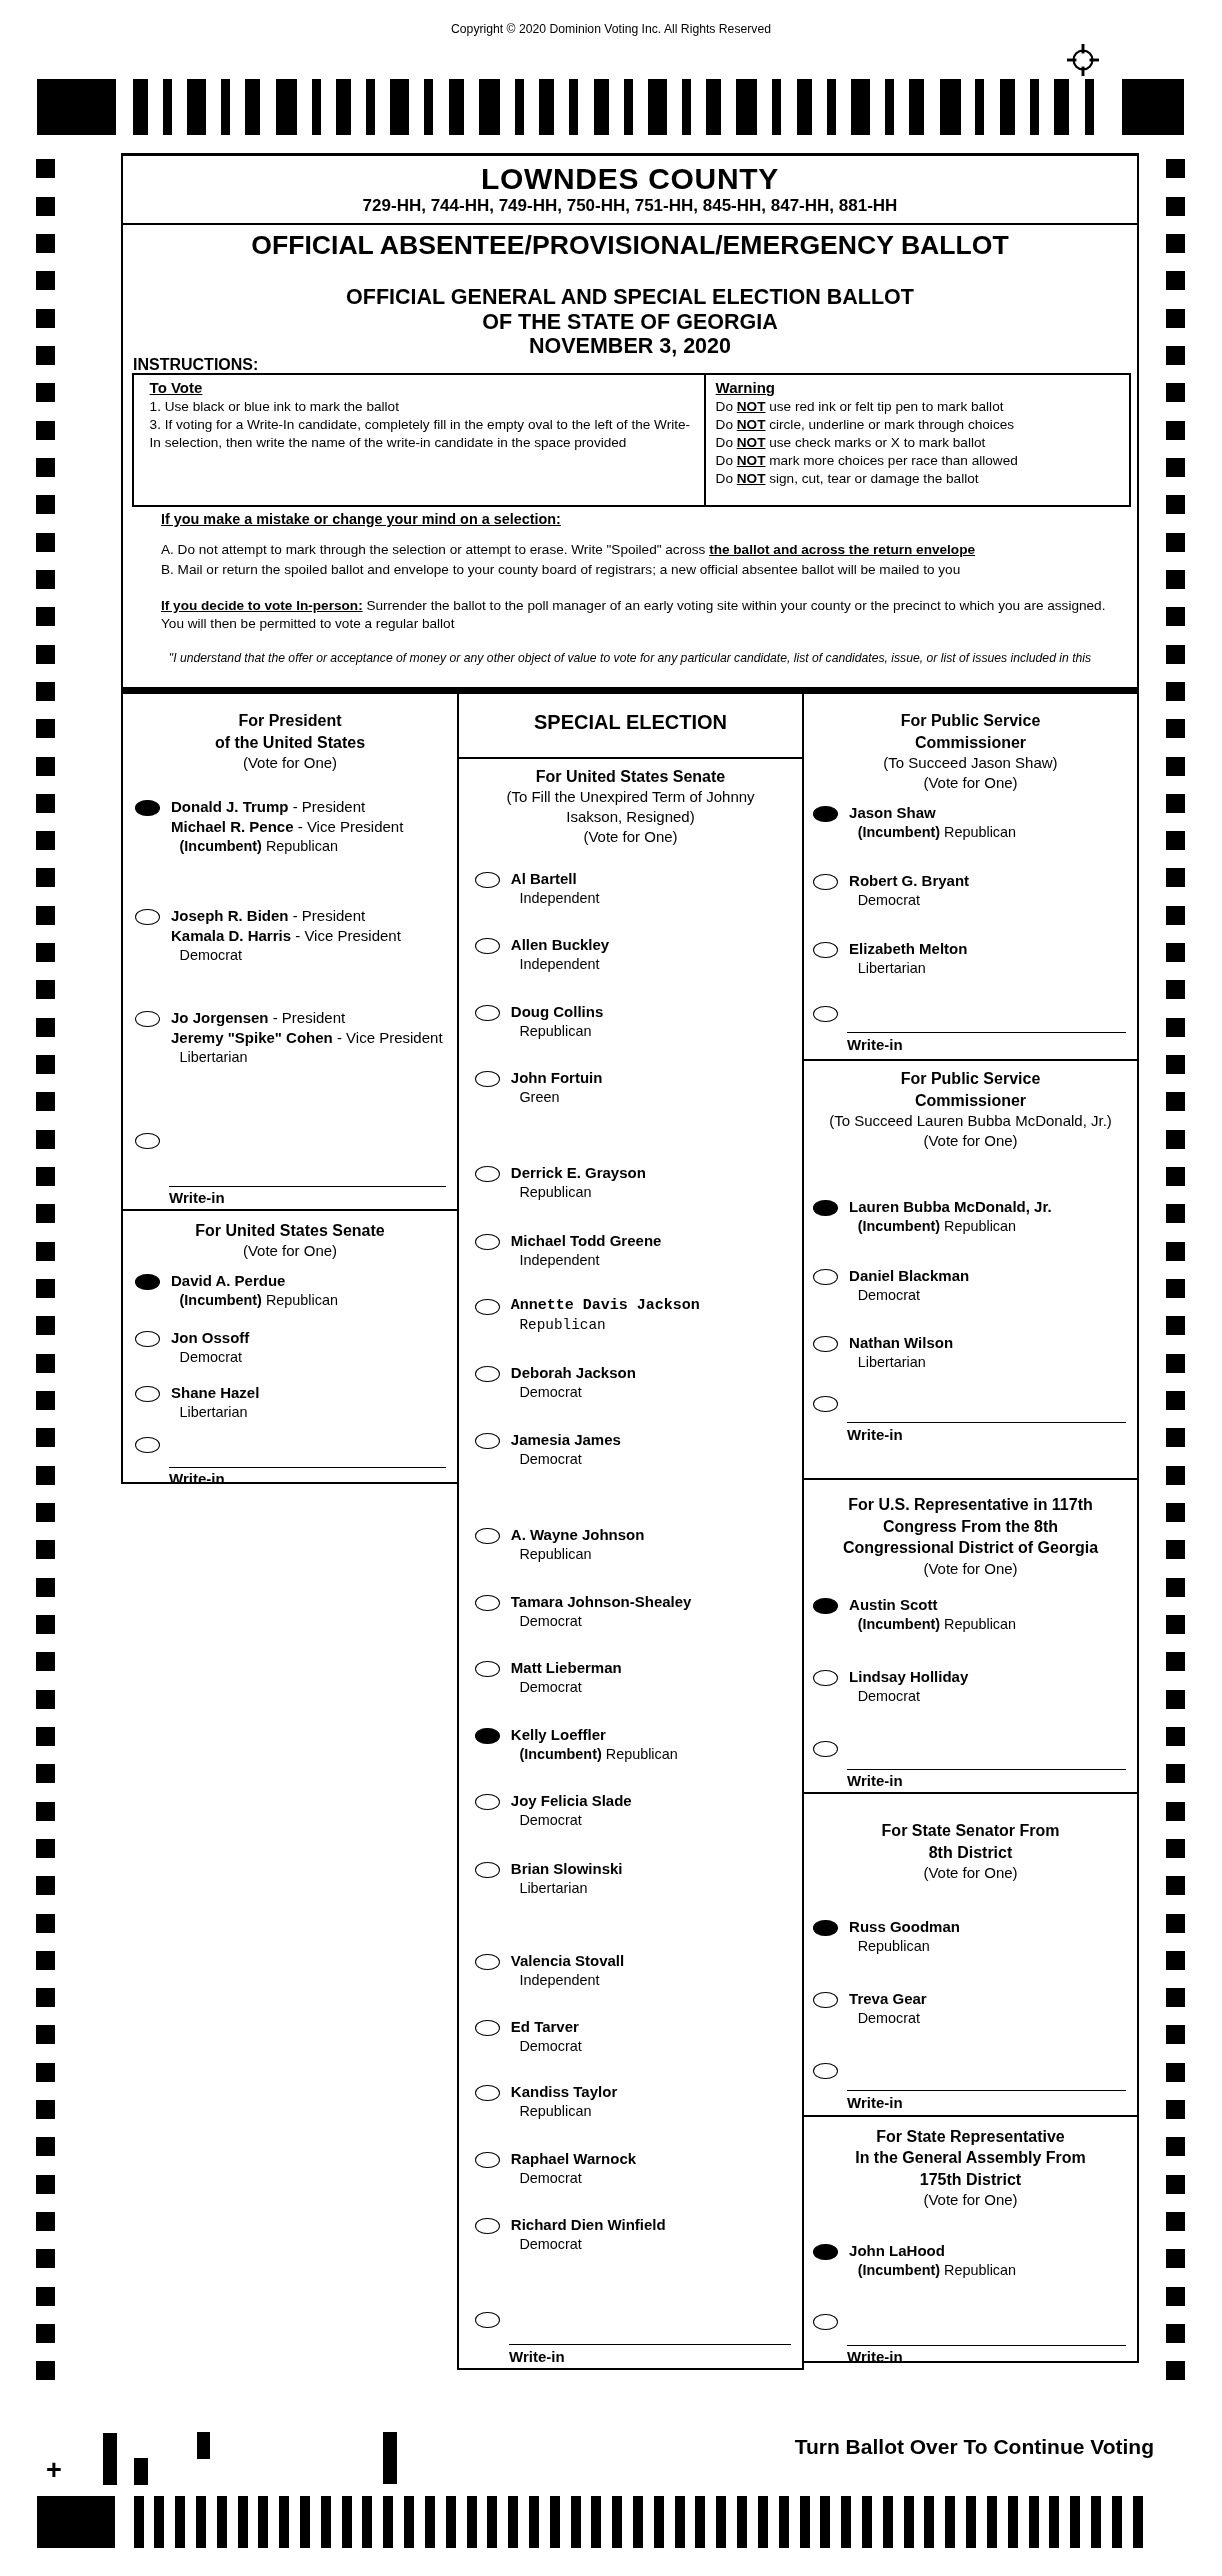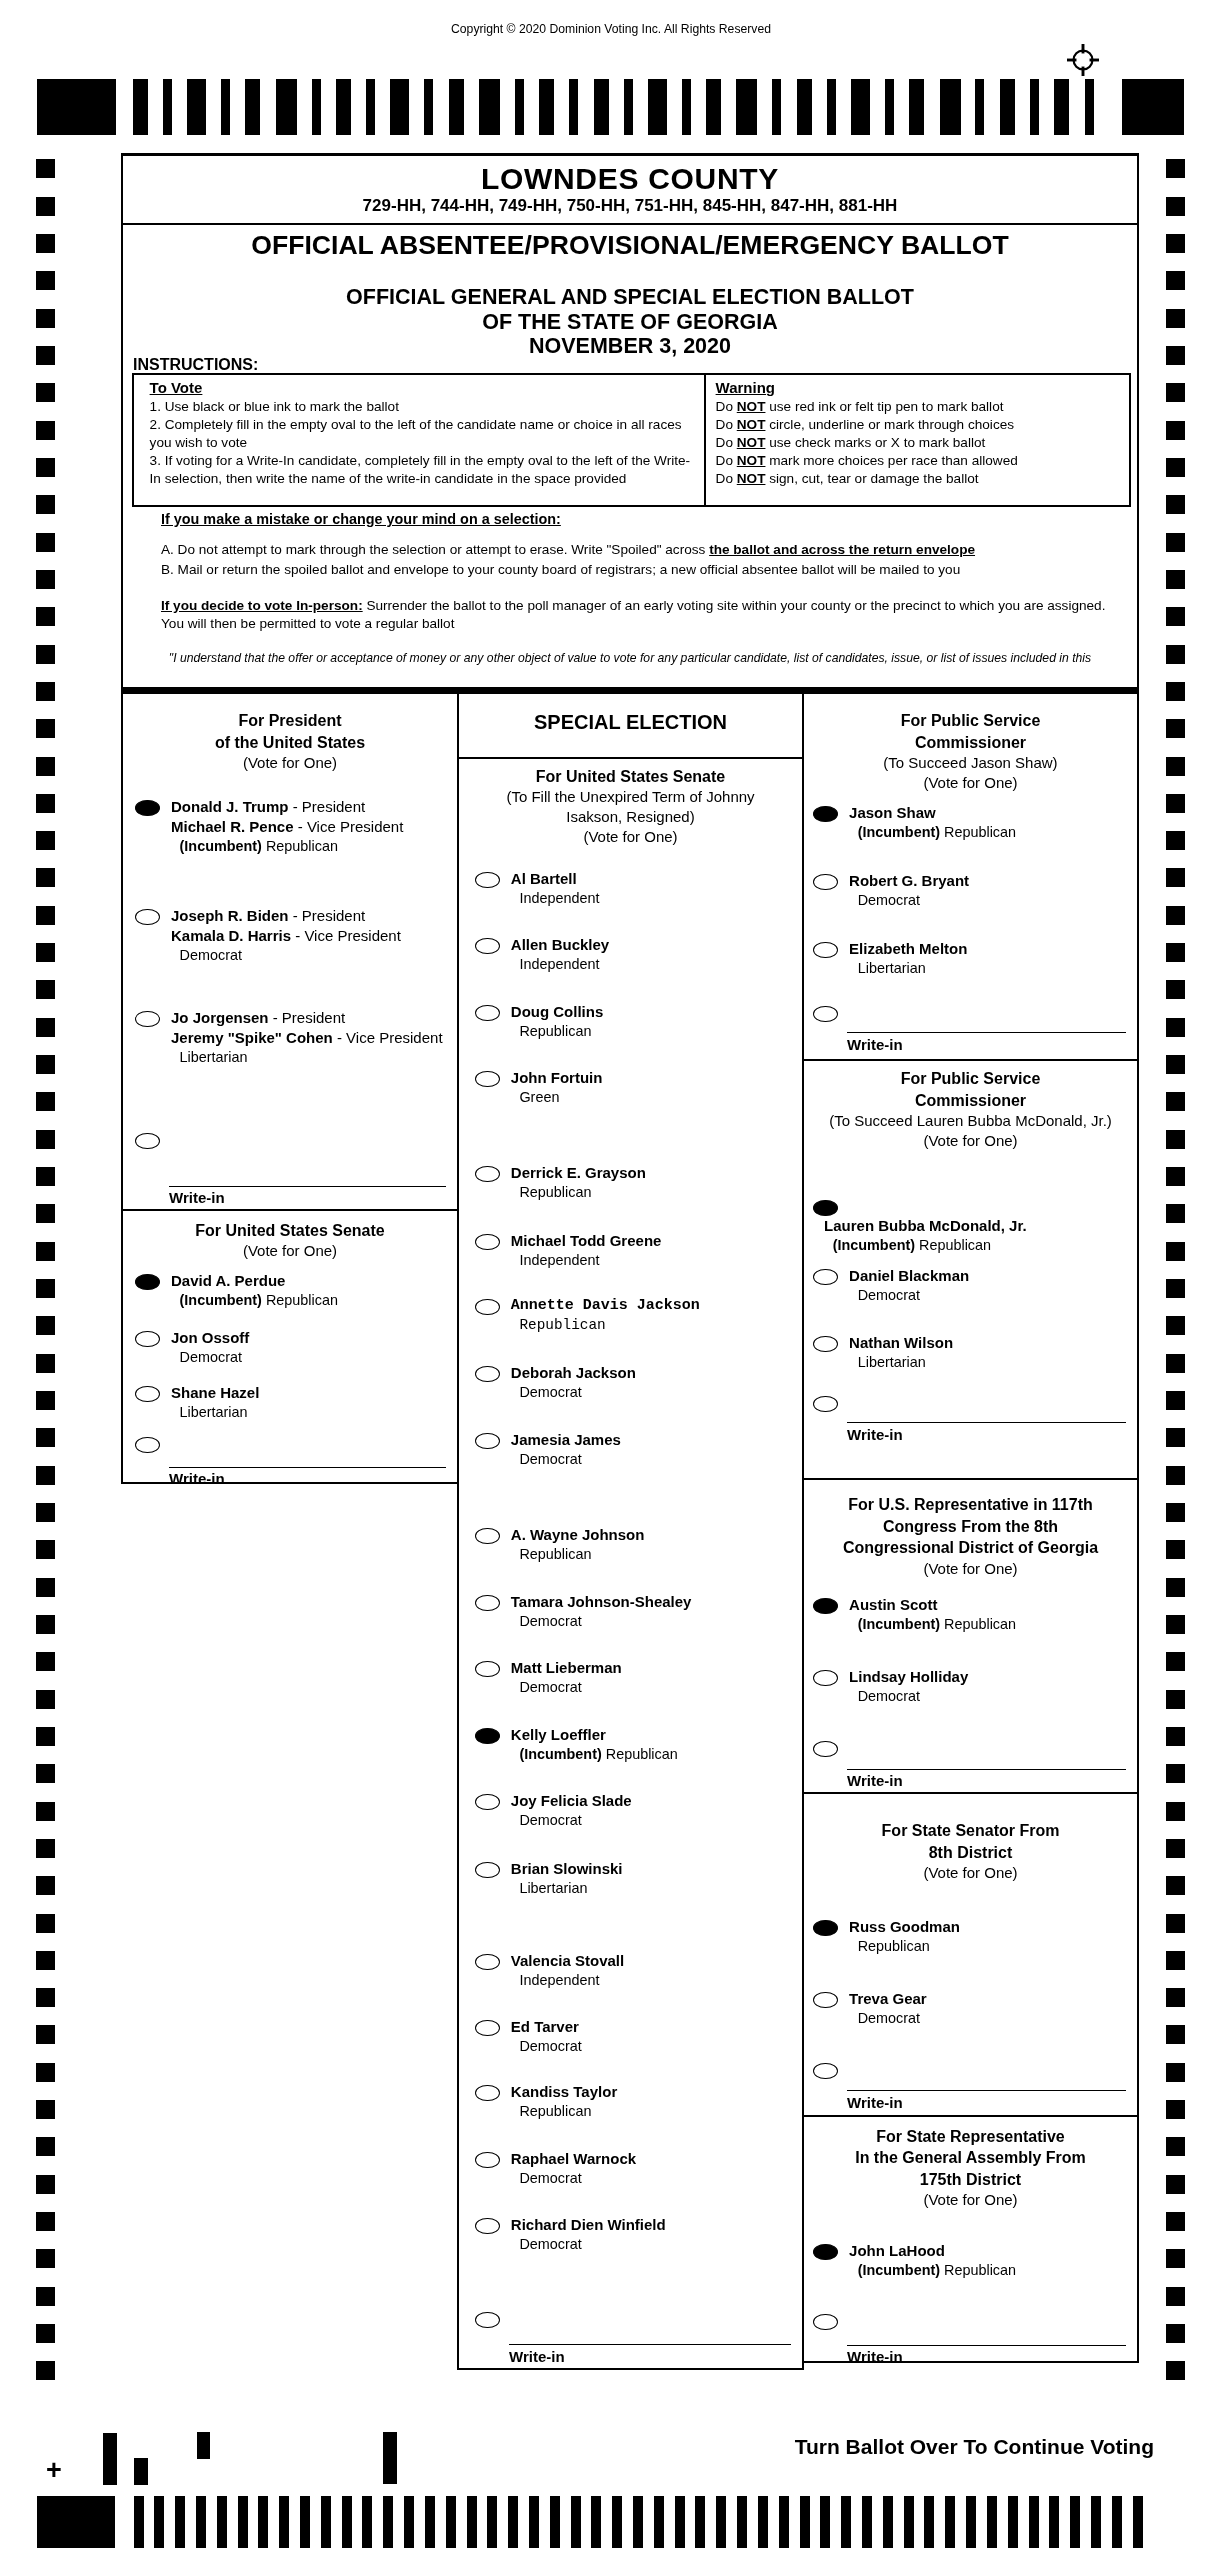"2. Completely fill in the" div.instr-item { html: <div>2. Completely fill in the empty oval to the left of the candidate name or choice in all races you wish to vote</div> -> none }
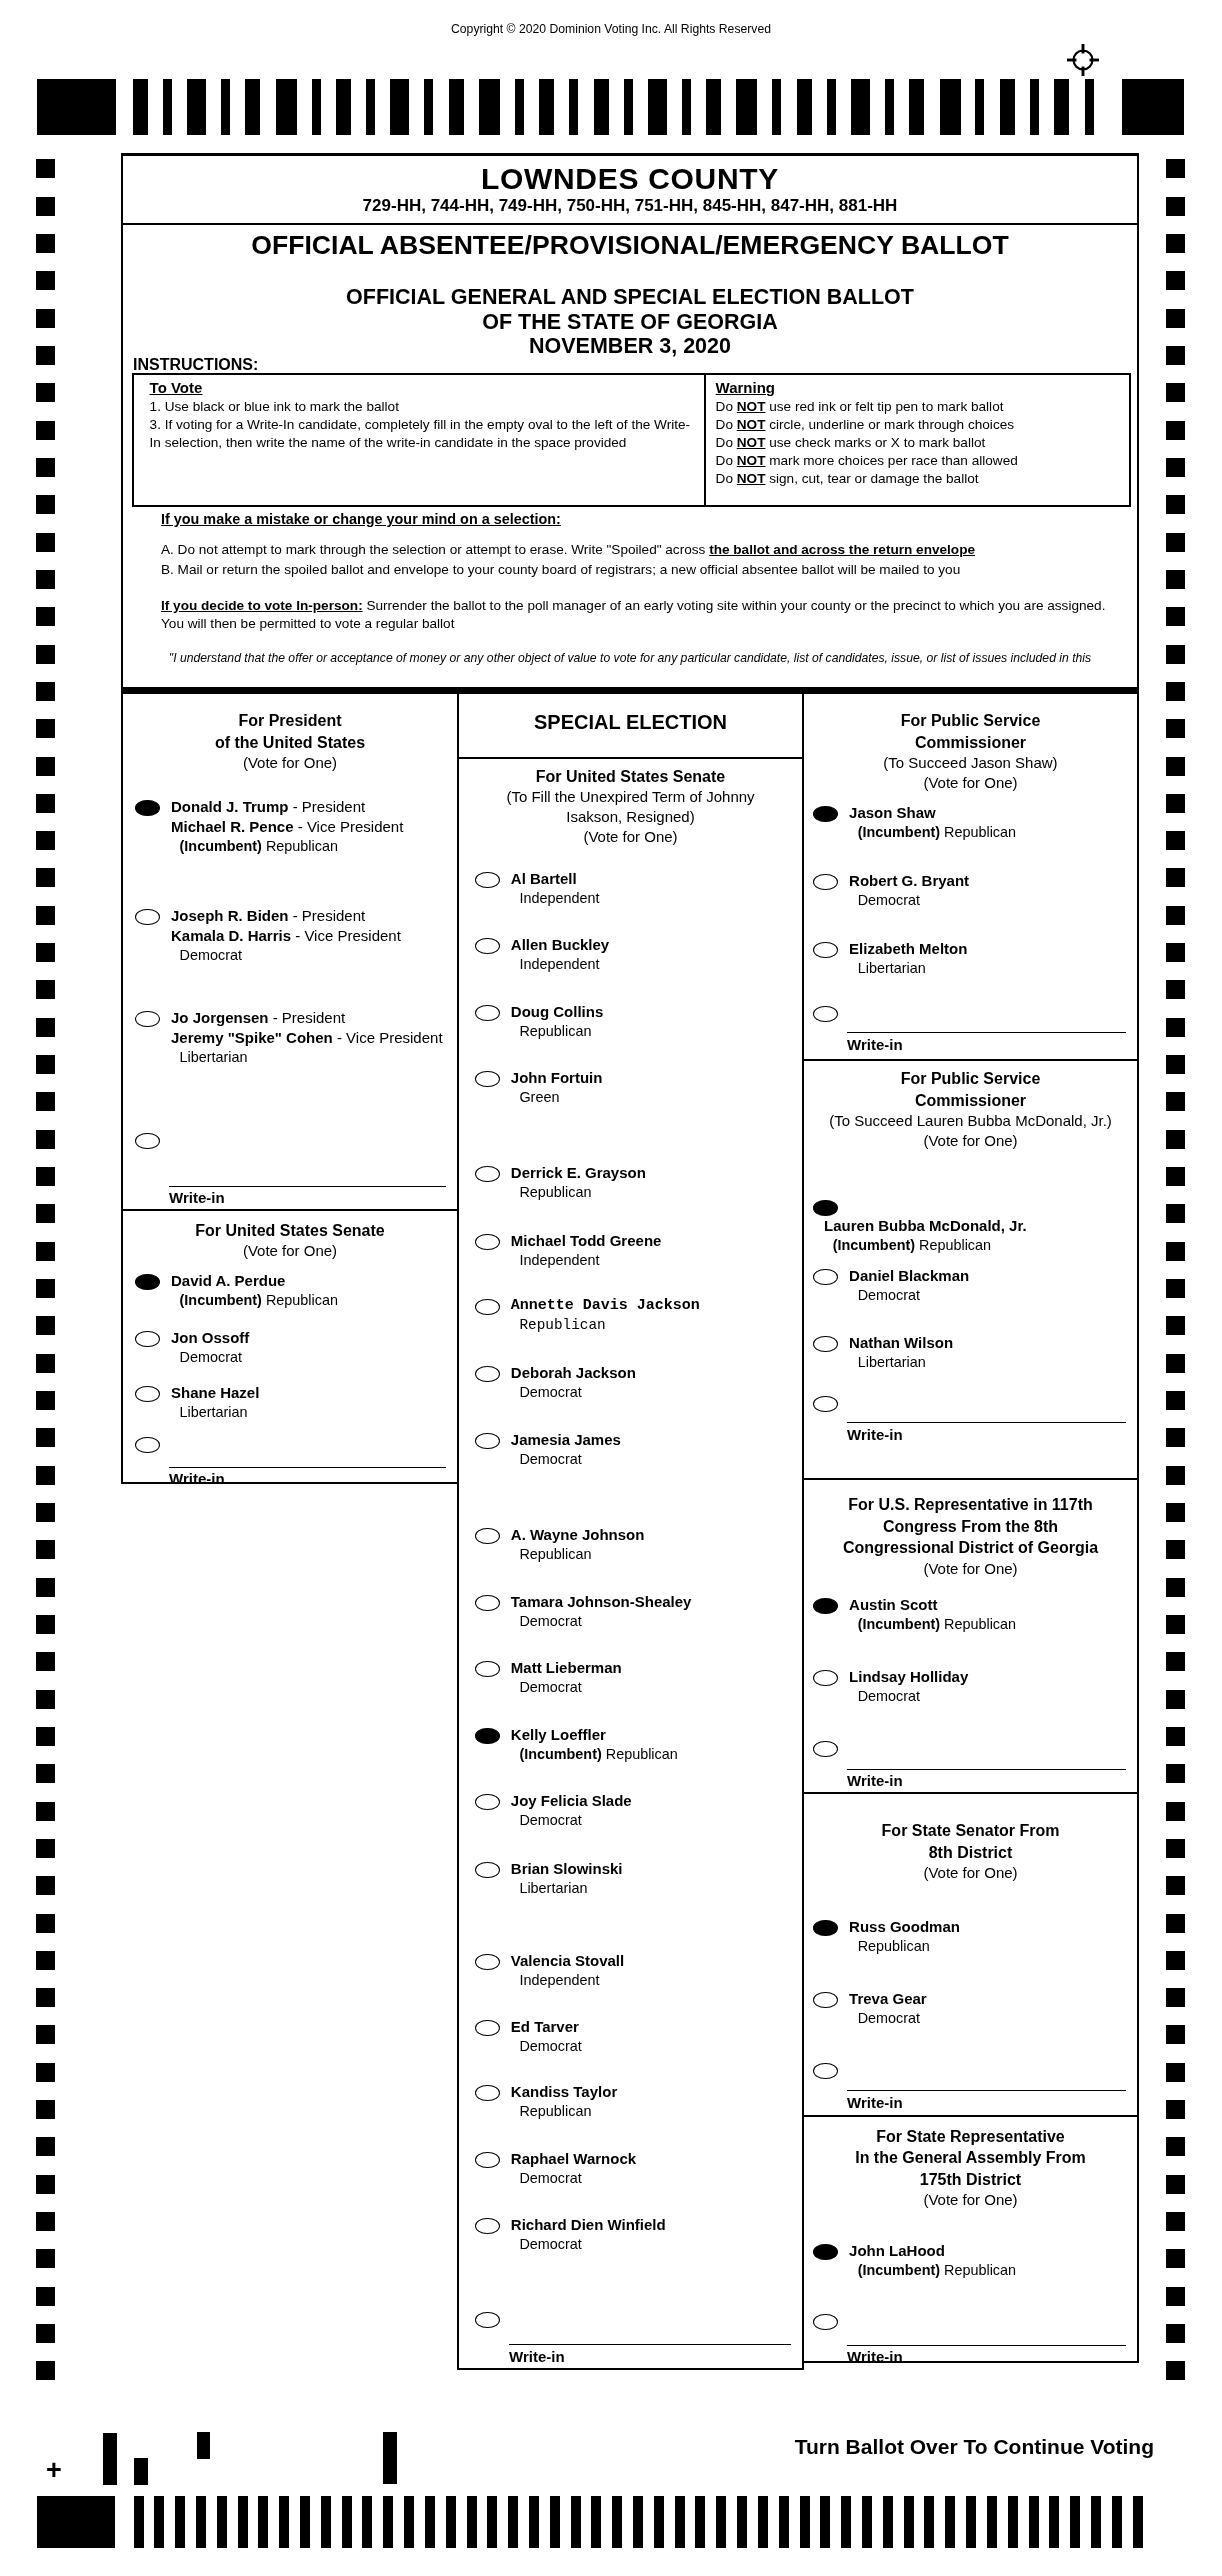"Lauren Bubba McDonald, Jr." div.cand { flex-direction: column -> none }
